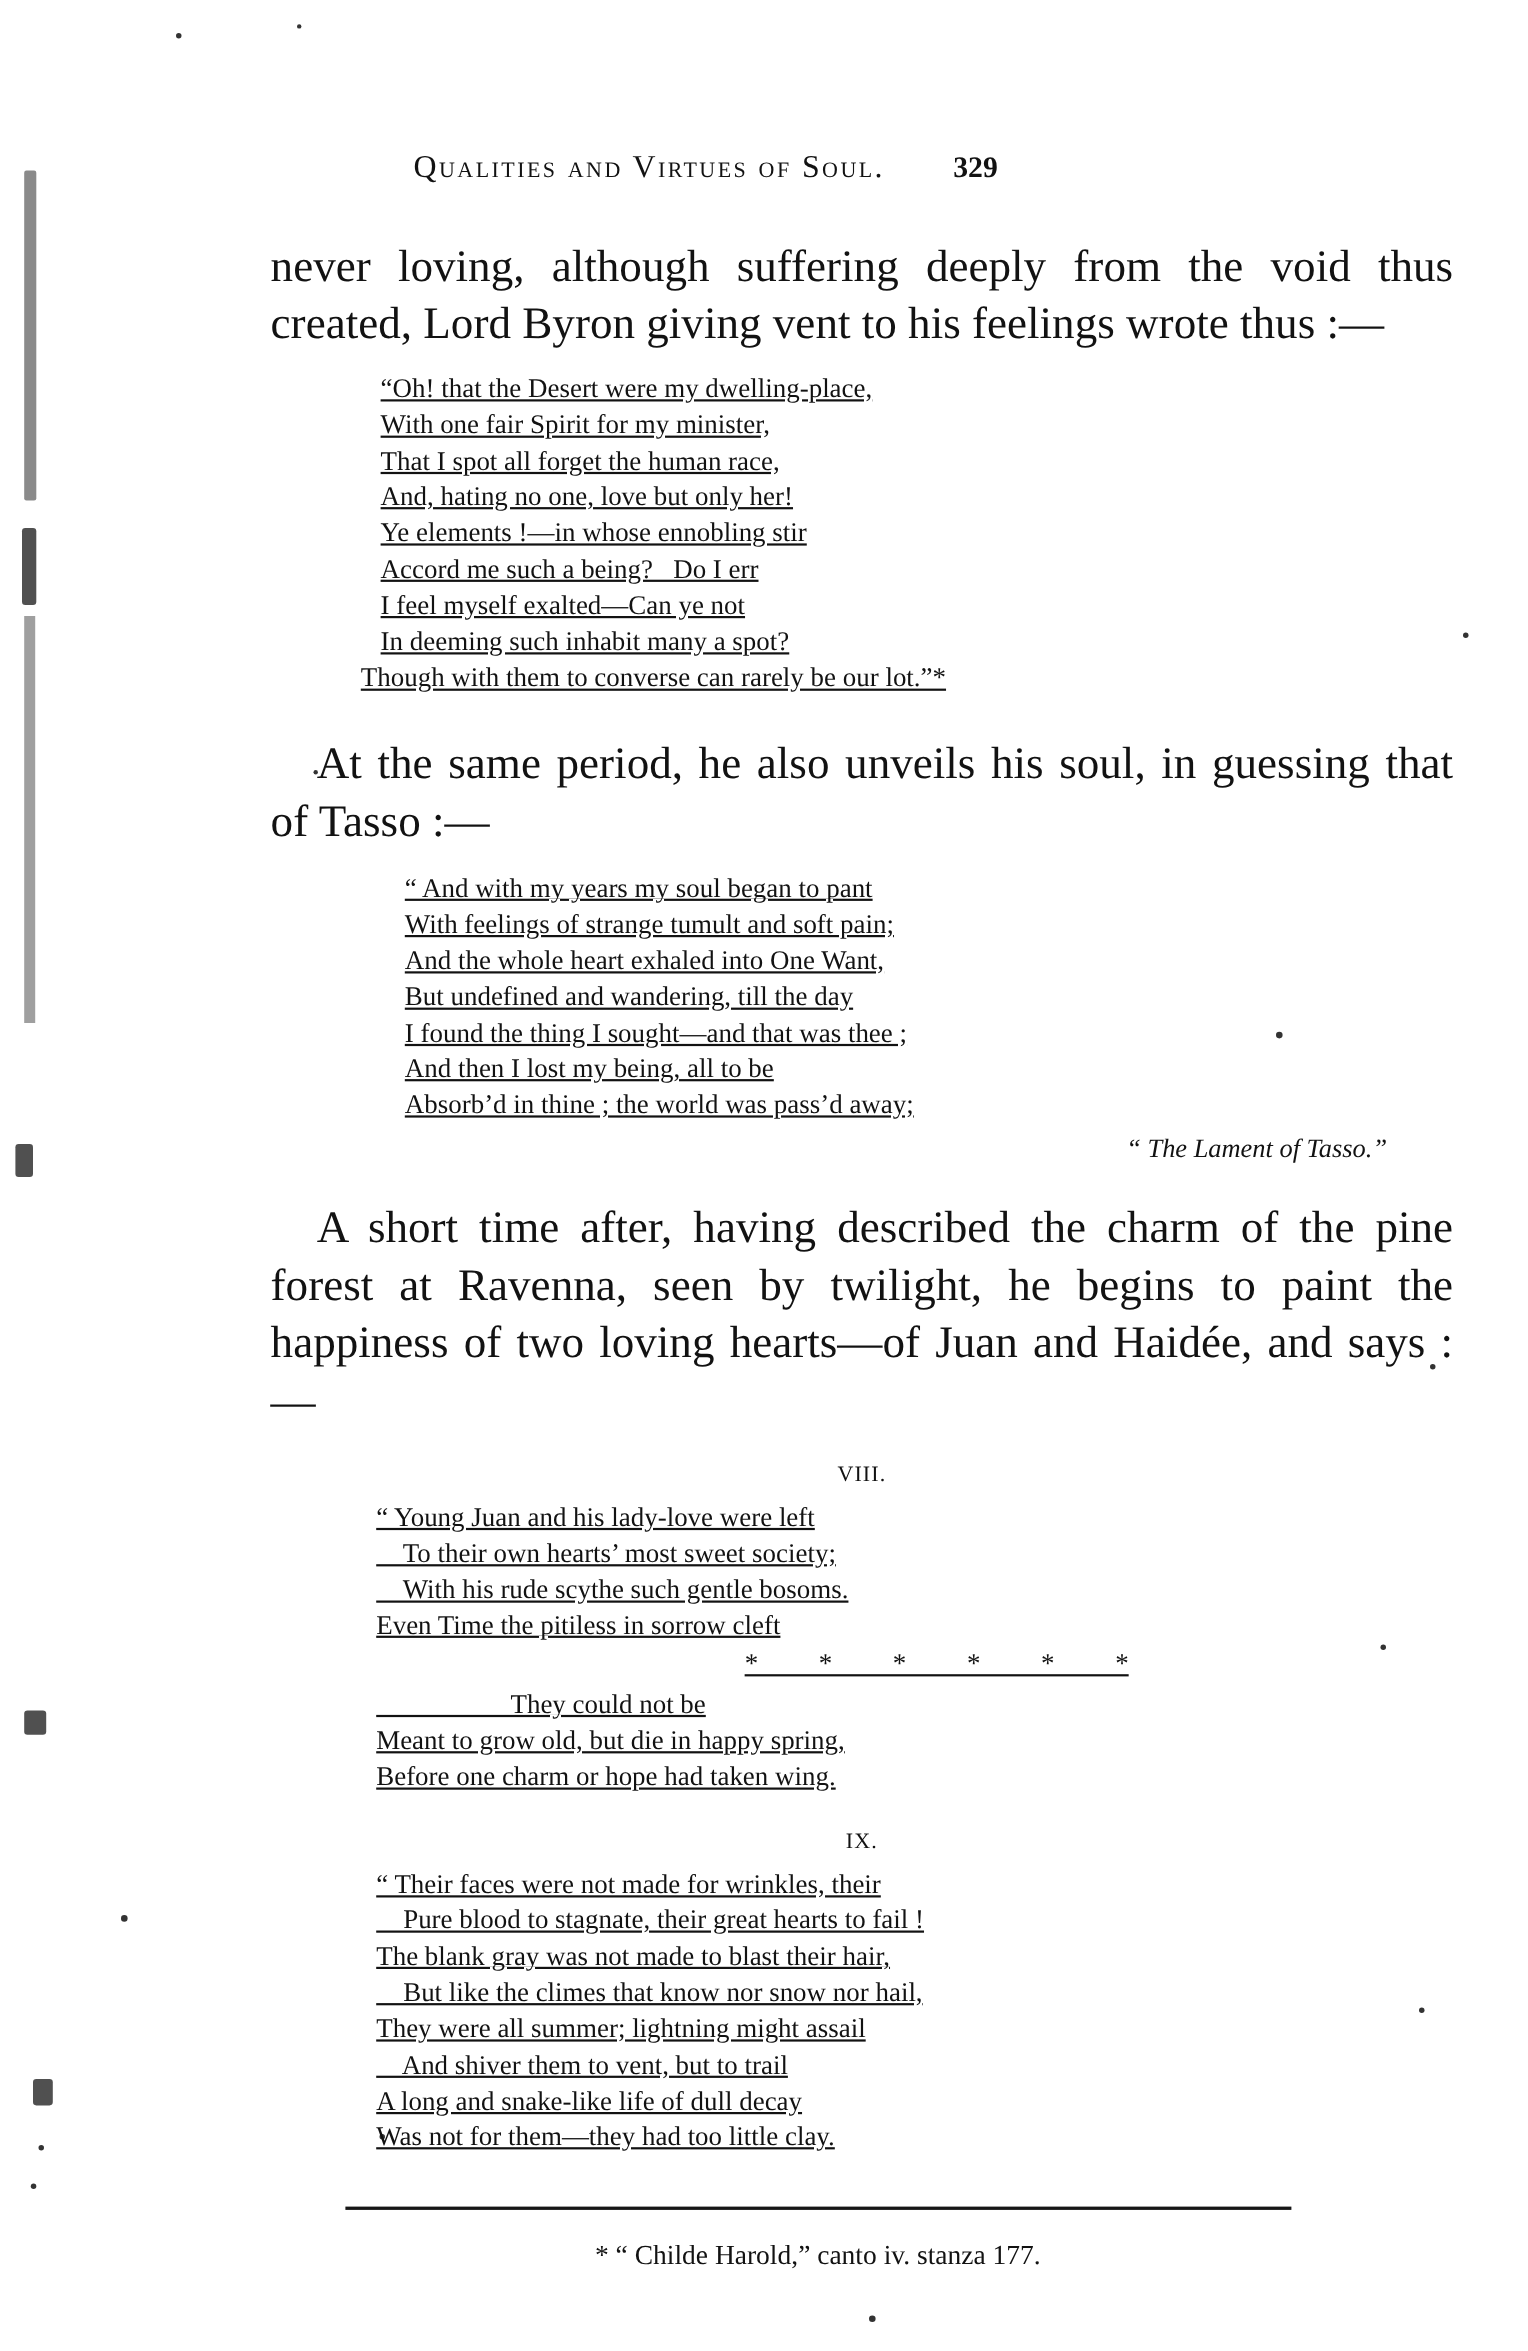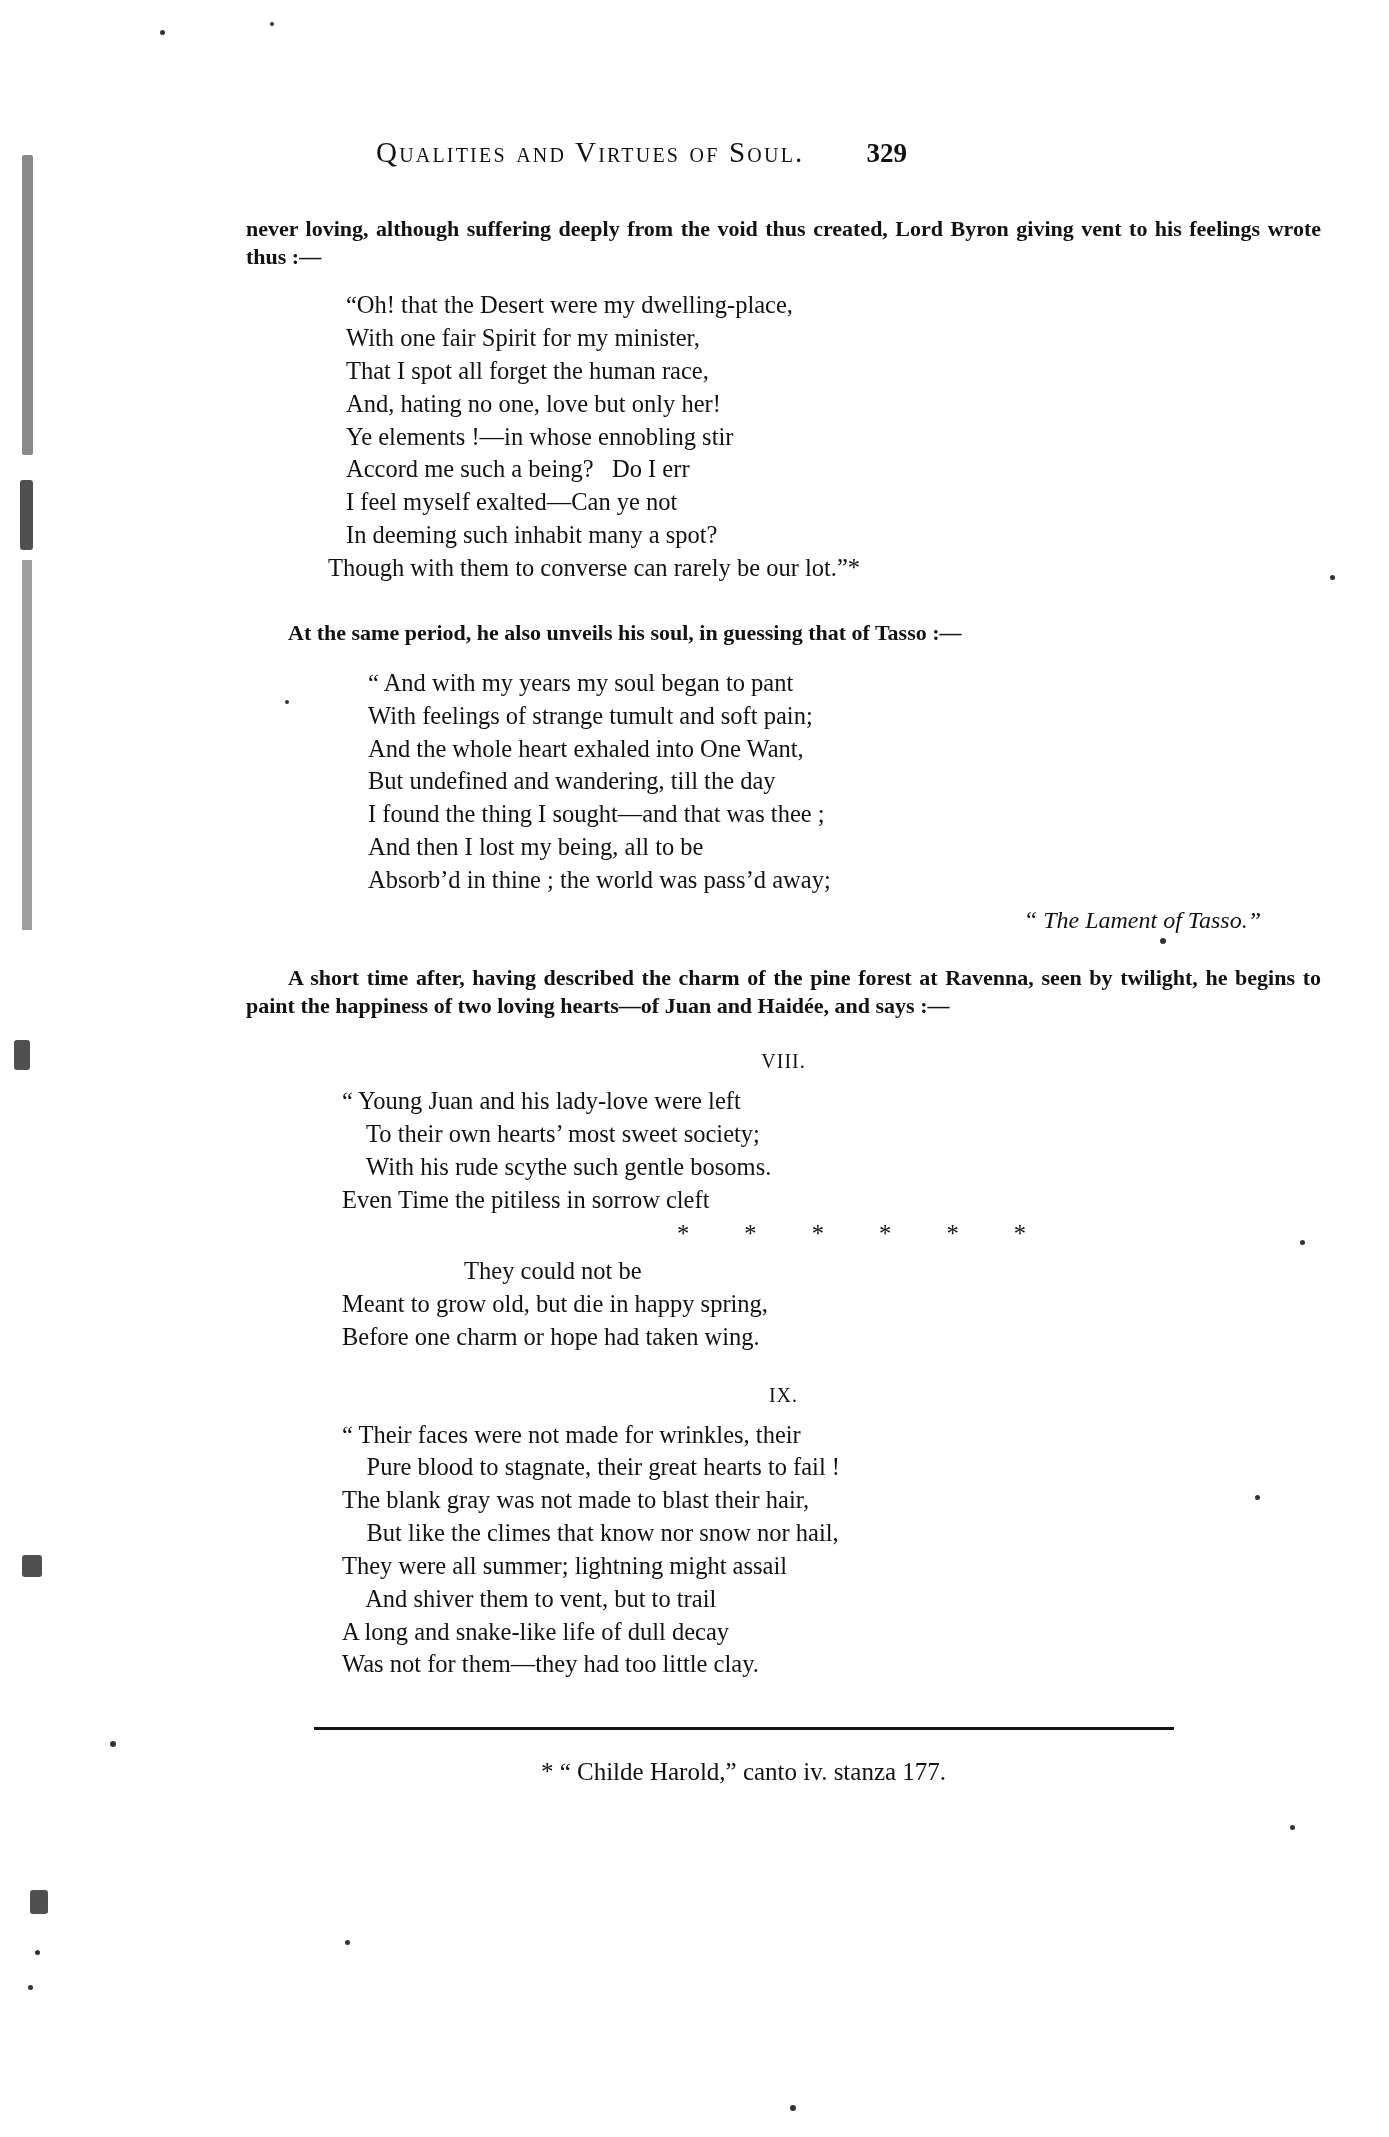"never loving, although suffering deeply" p.body-par { font-size: 22px -> 41px; font-weight: bold -> none }
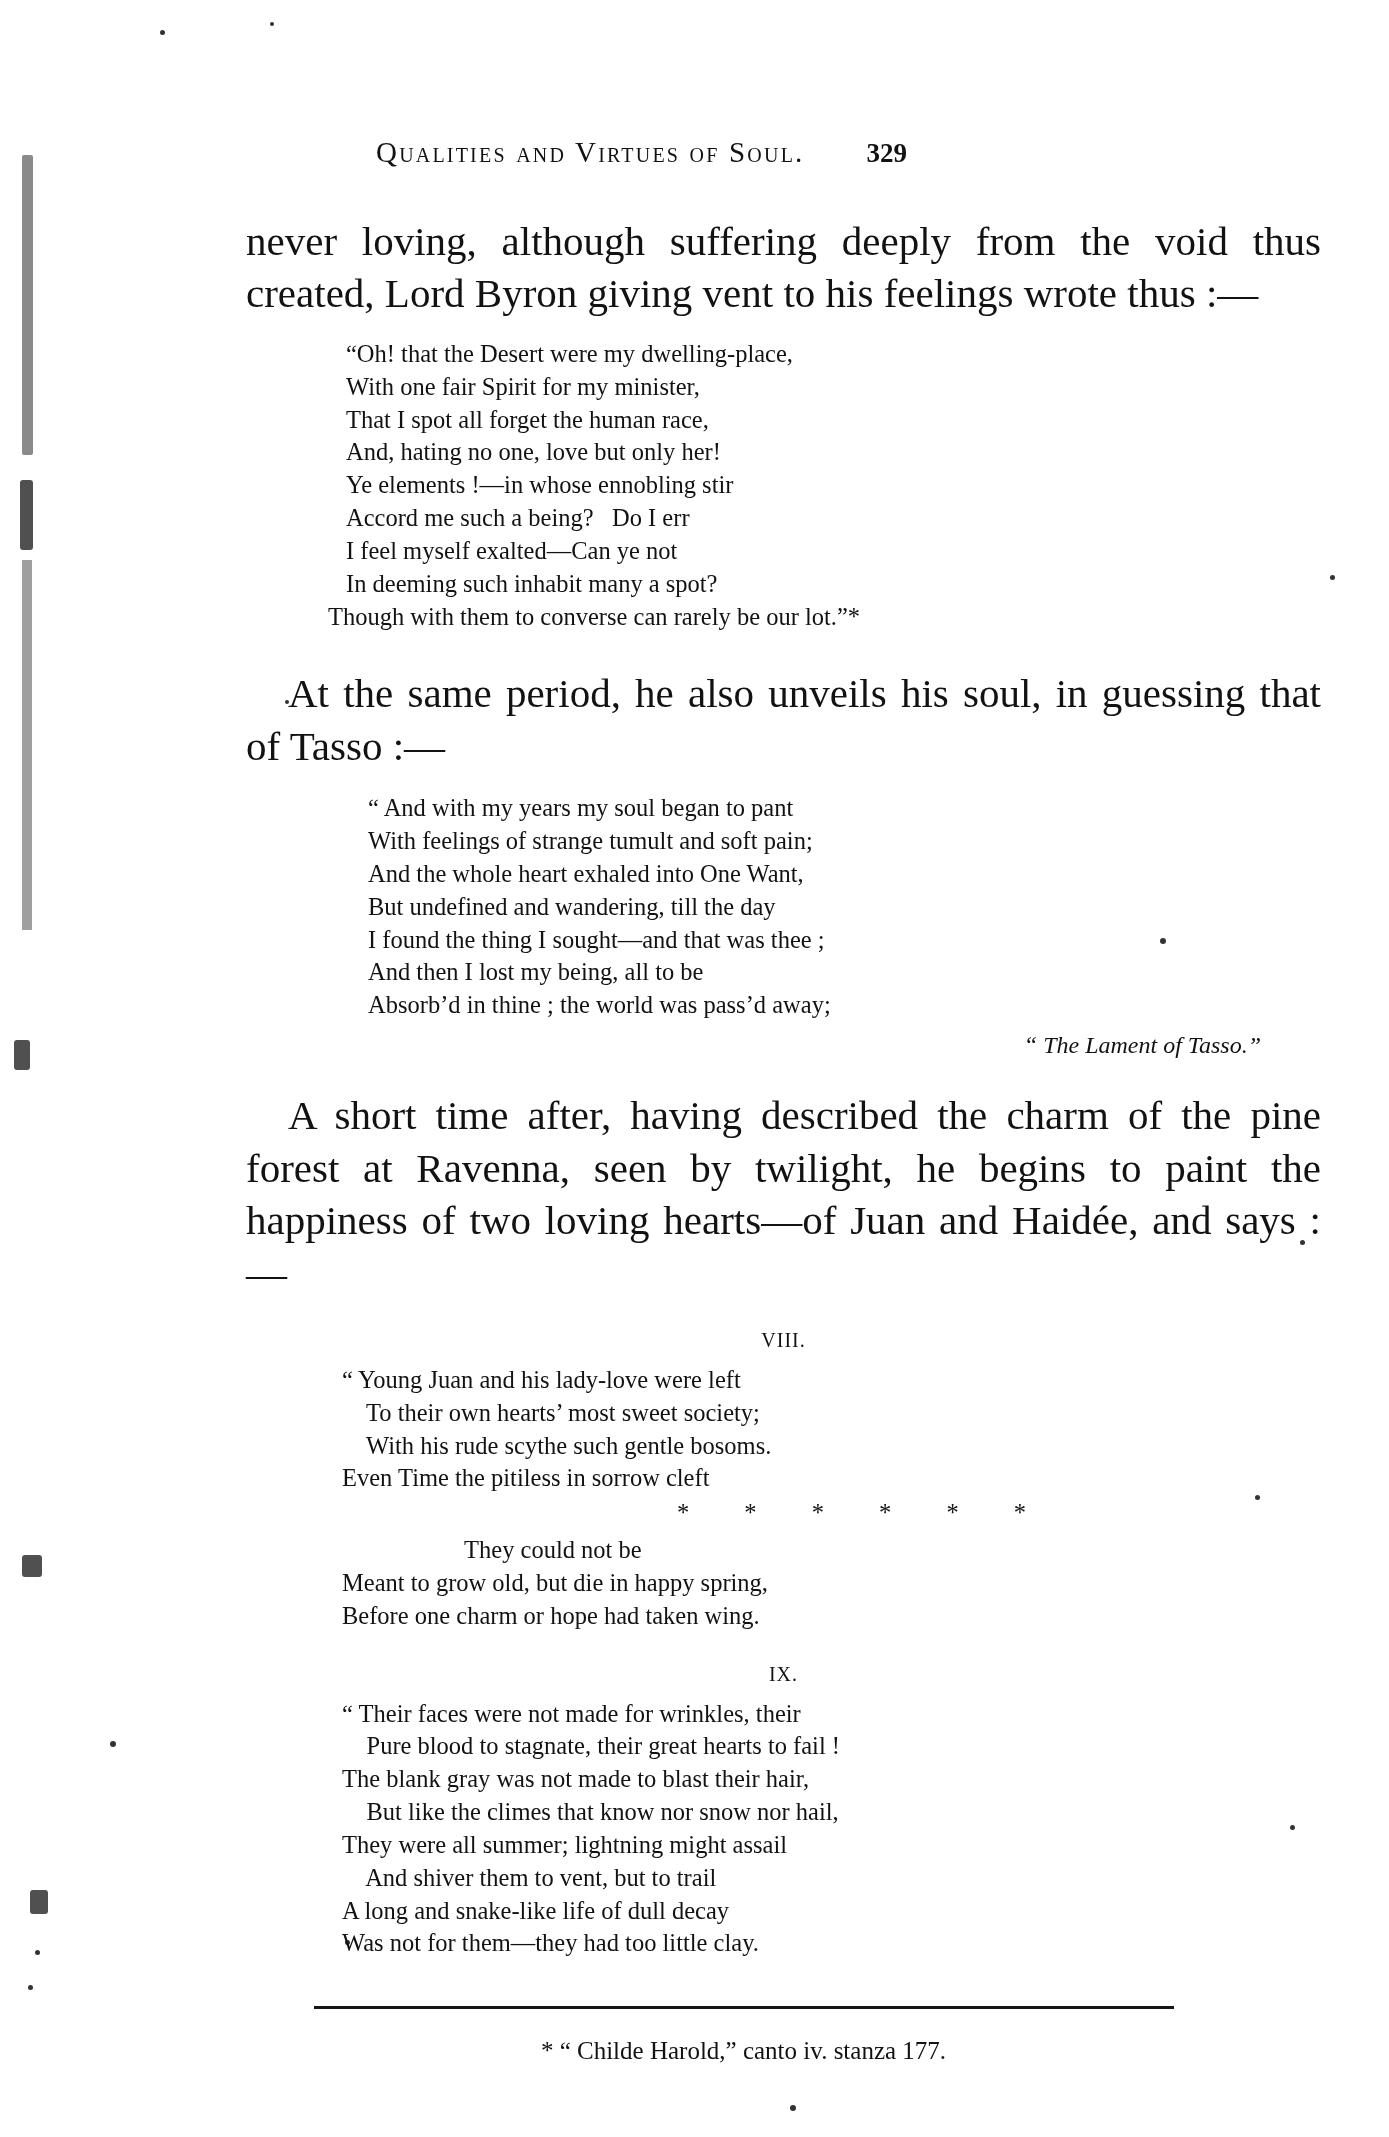"“Oh! that the Desert were" .verse { text-decoration: none -> underline }
